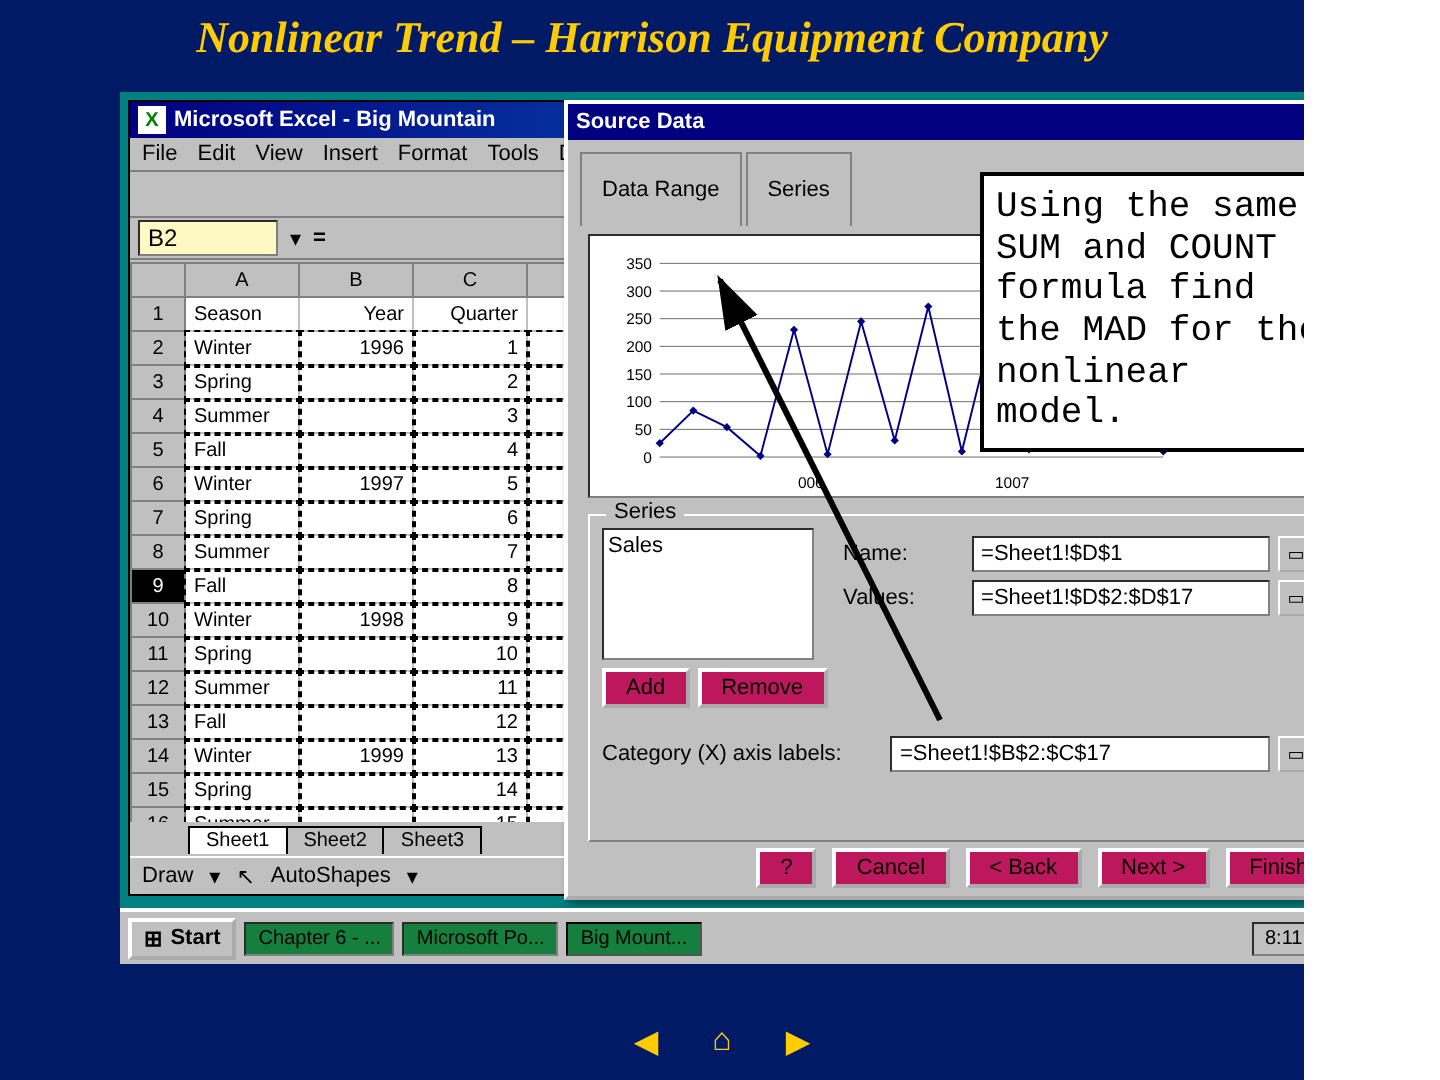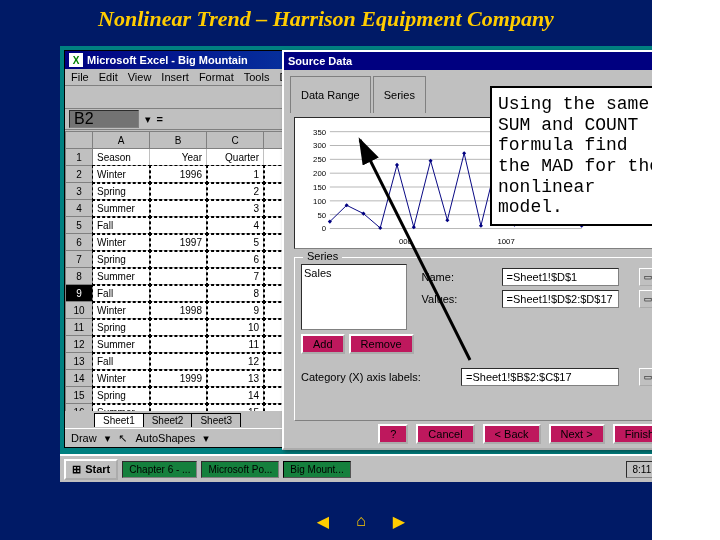"B2" .addrbar .cellref { background: #737373 -> #fef9c3; font-size: 16px -> 12px }
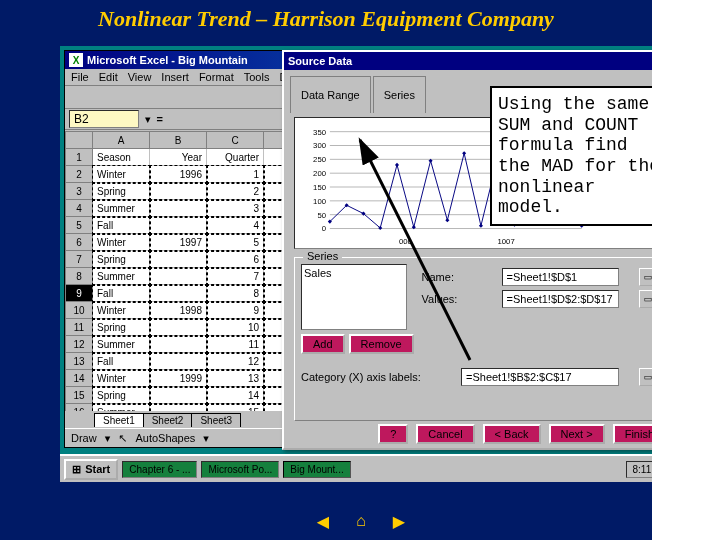"Name:" .field-row { gap: 20px -> 4px }
